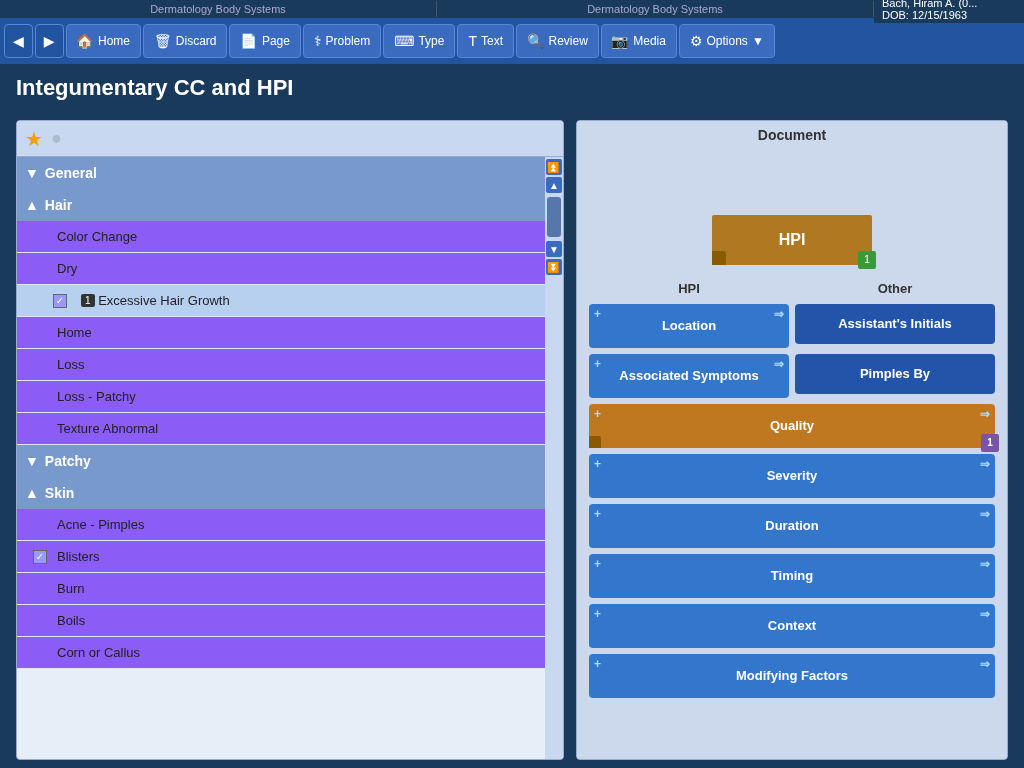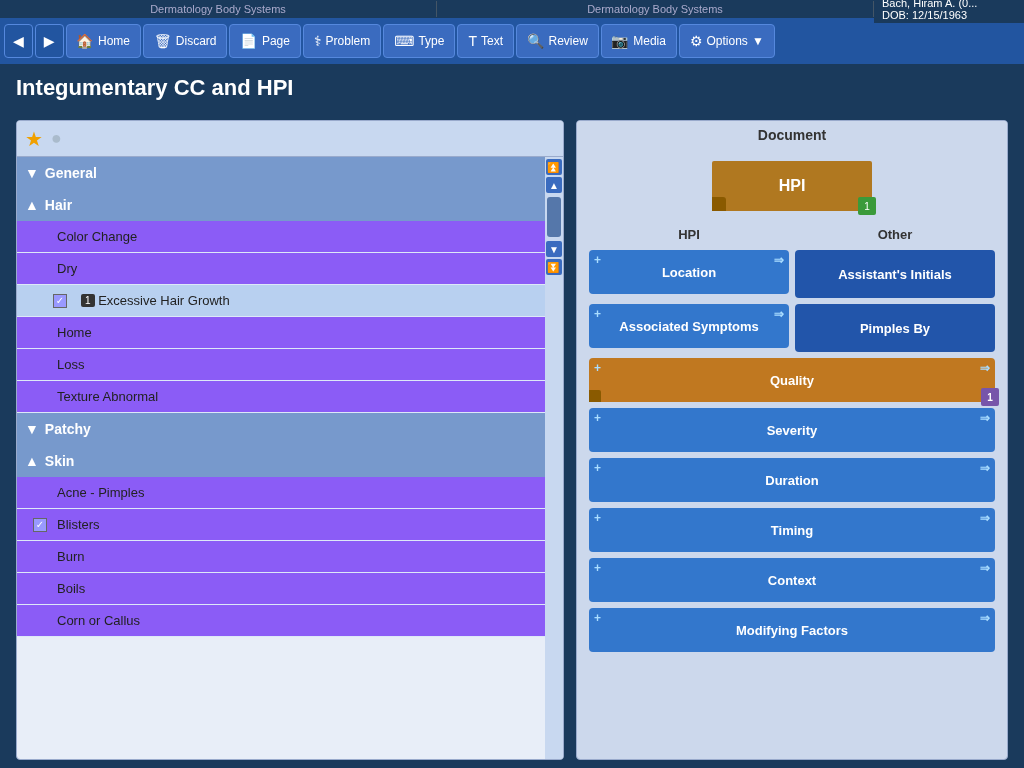"HPI" .right-panel-body { justify-content: none -> center }
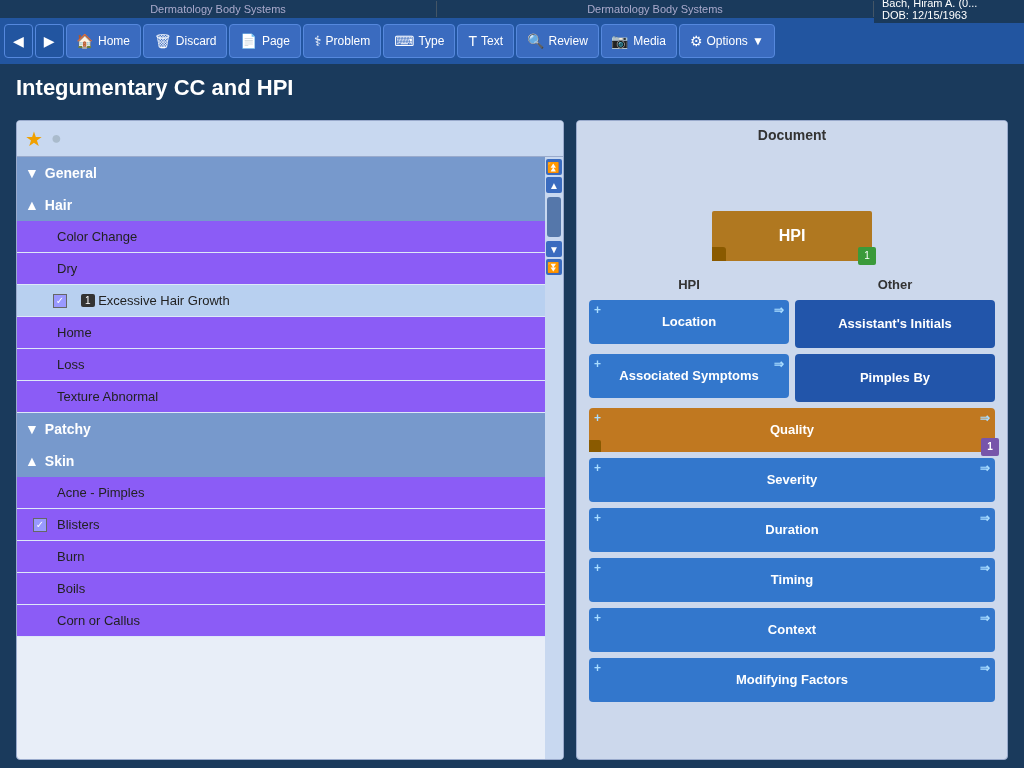"Assistant's Initials" .other-btn { height: 48px -> 40px }
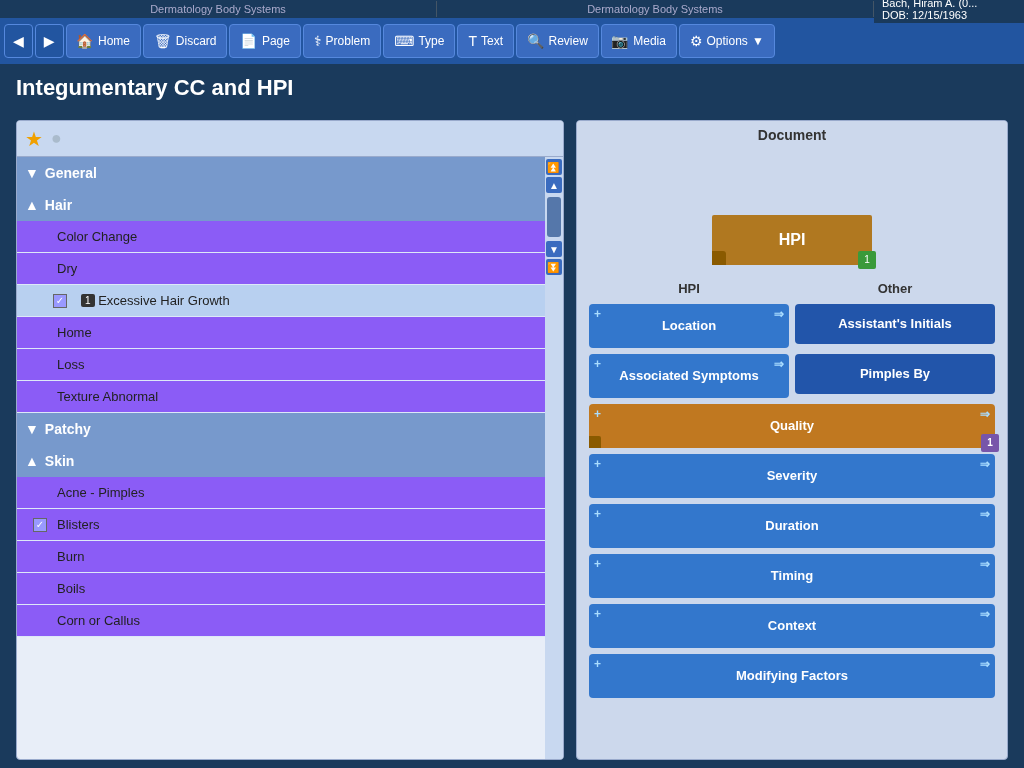"Loss - Patchy" div.list-item { html: none -> <div> <span>Loss - Patchy</span> </div> }
